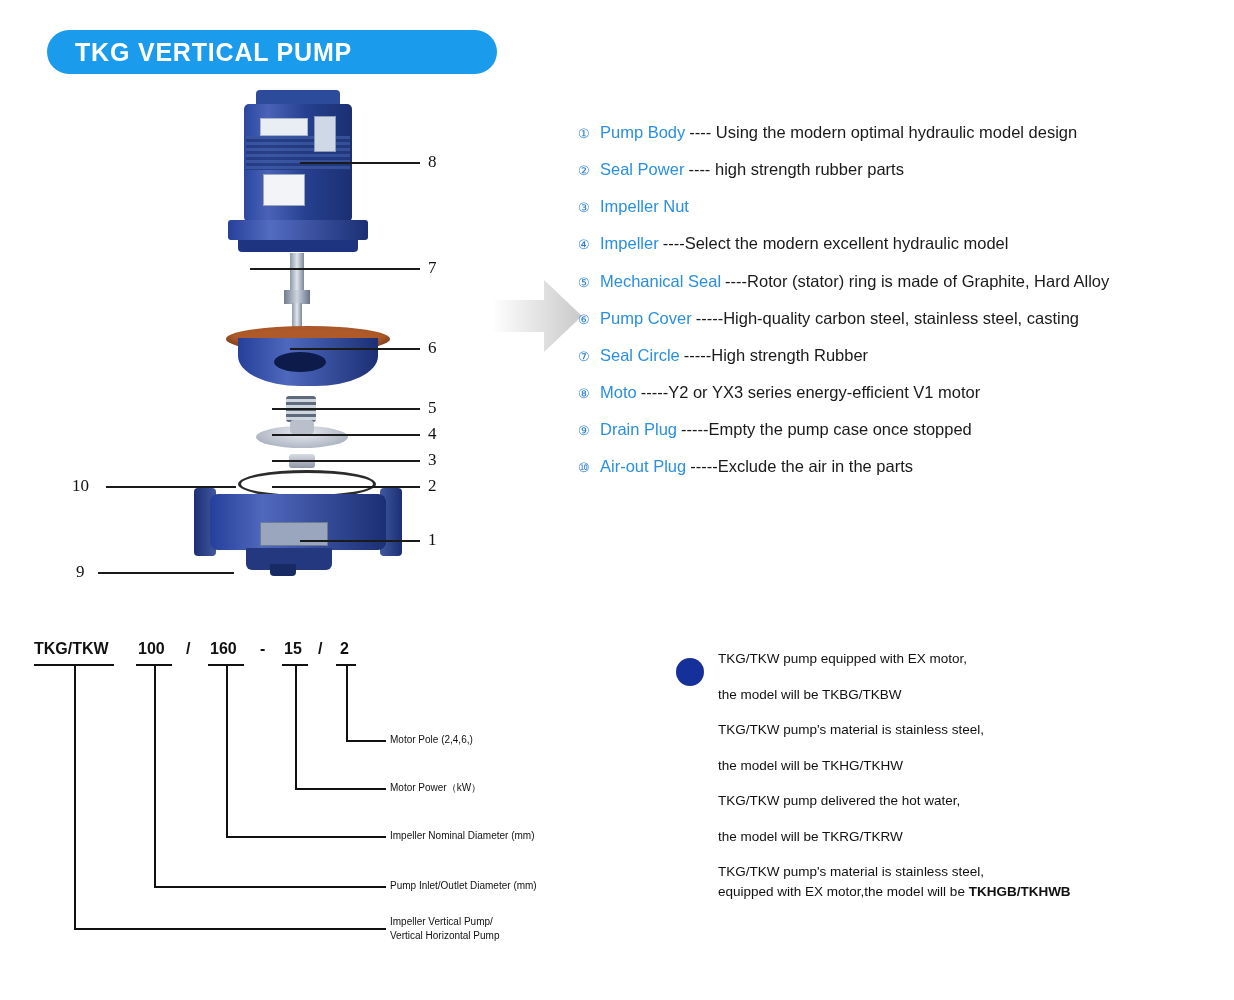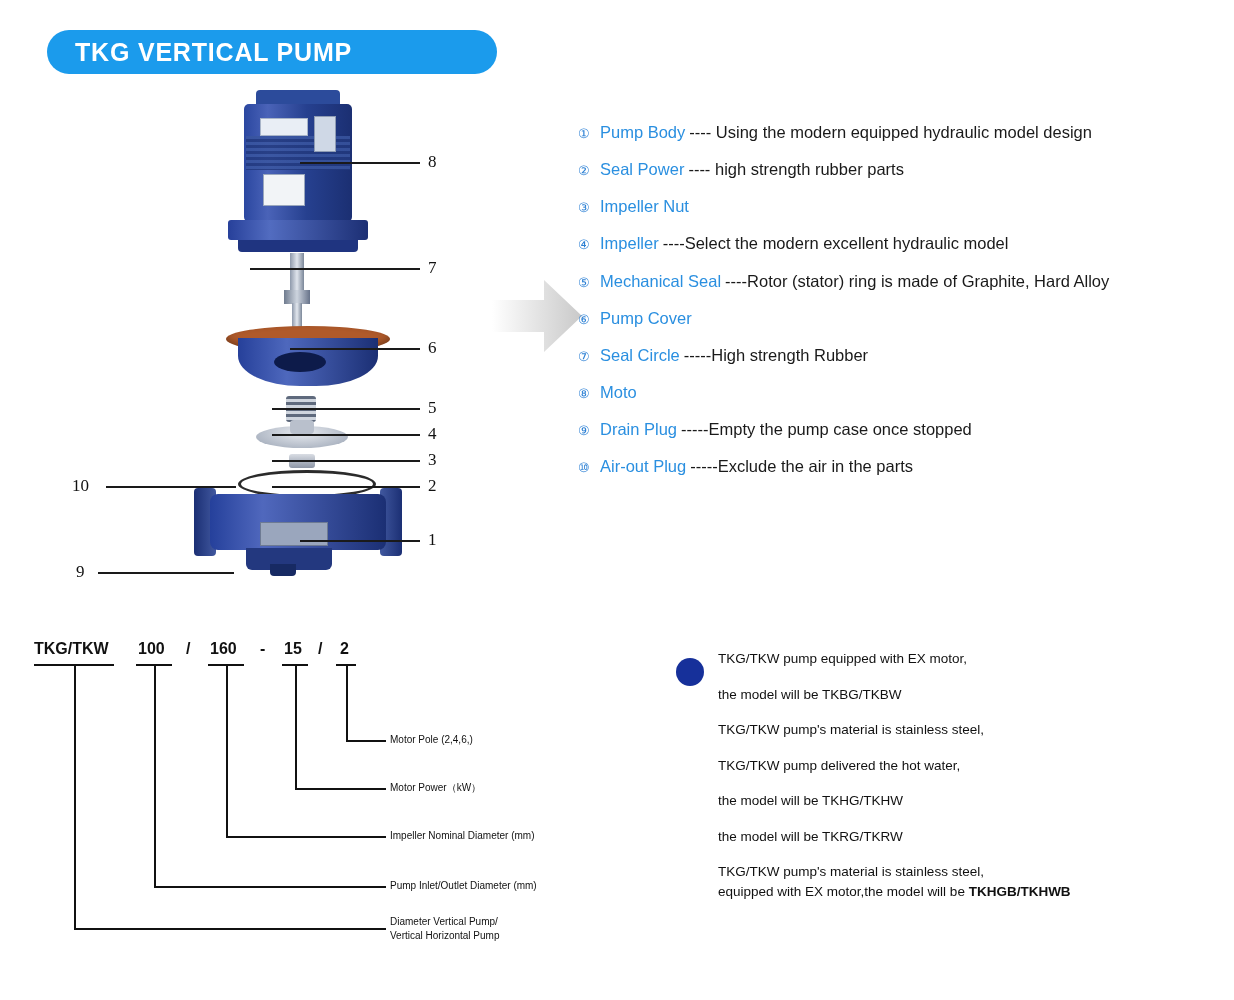"---- Using the modern equipped" span.legend-desc { text: equipped -> optimal }
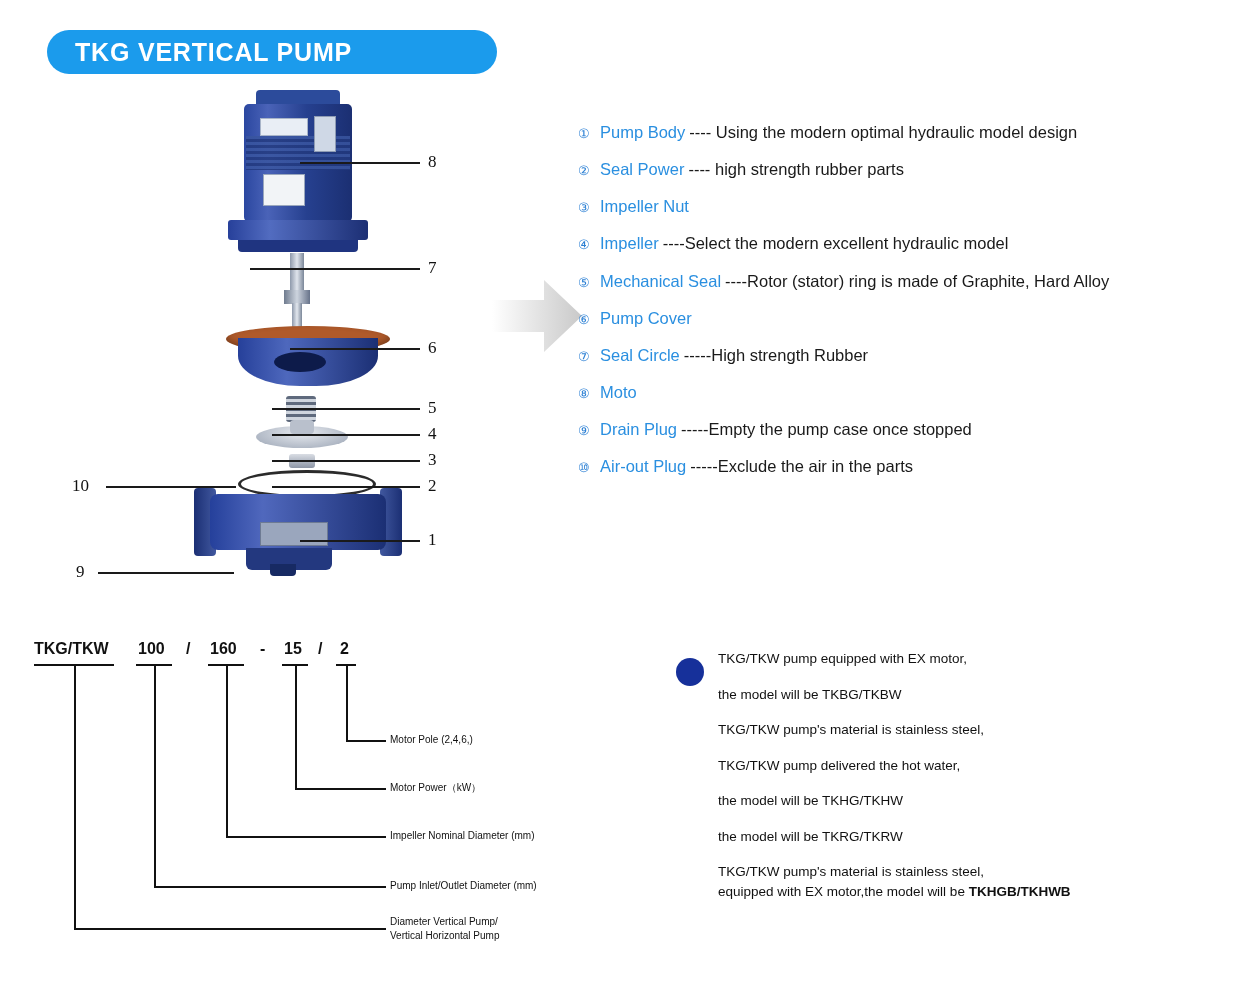"-----High-quality carbon steel," span.legend-desc { html: none -> <span>-----High-quality carbon steel, stainless steel, casting</span> }
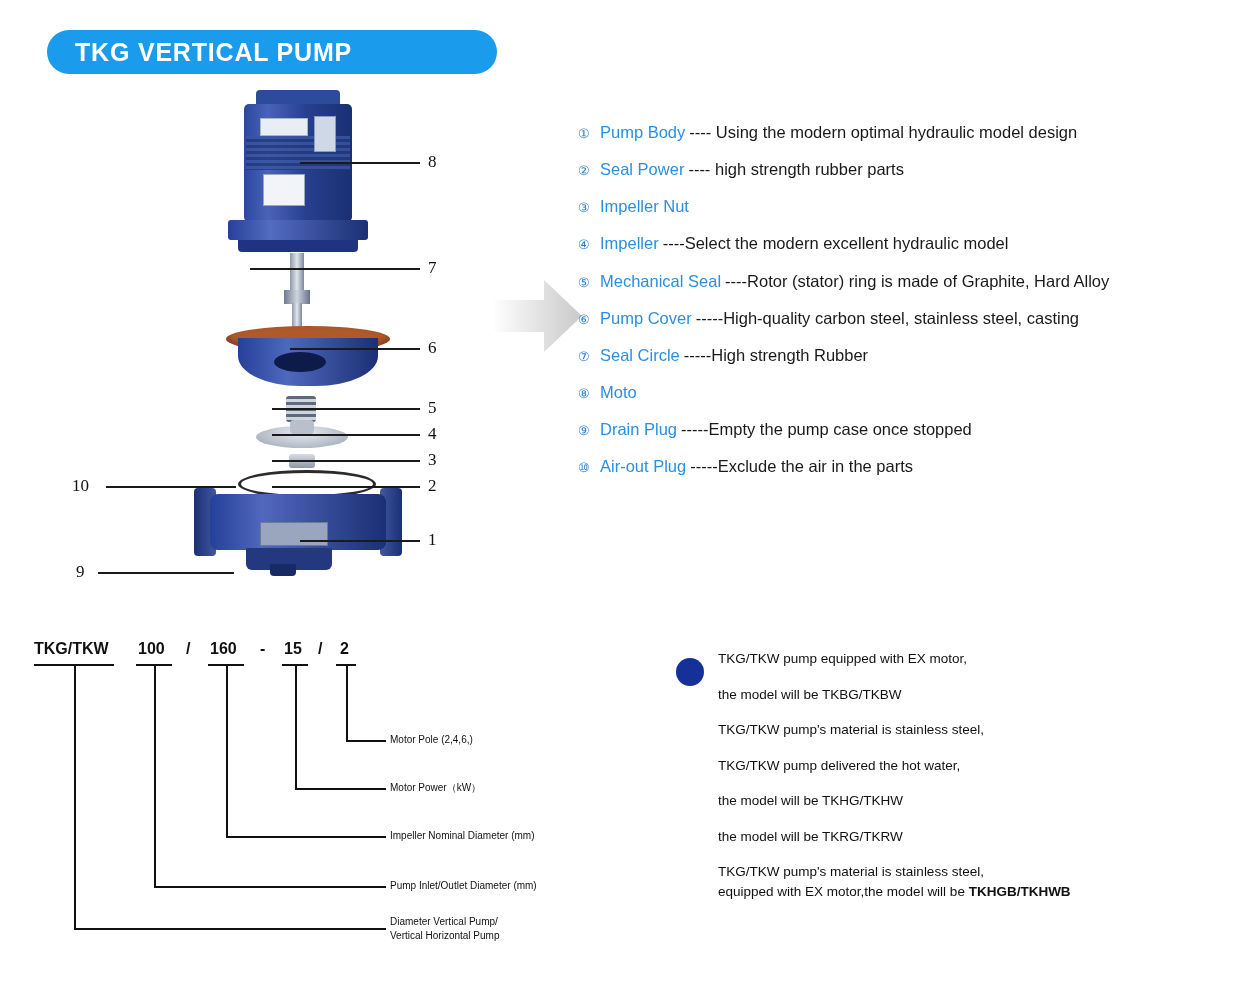"-----Y2 or YX3 series energy-efficient" span.legend-desc { html: none -> <span>-----Y2 or YX3 series energy-efficient V1 motor</span> }
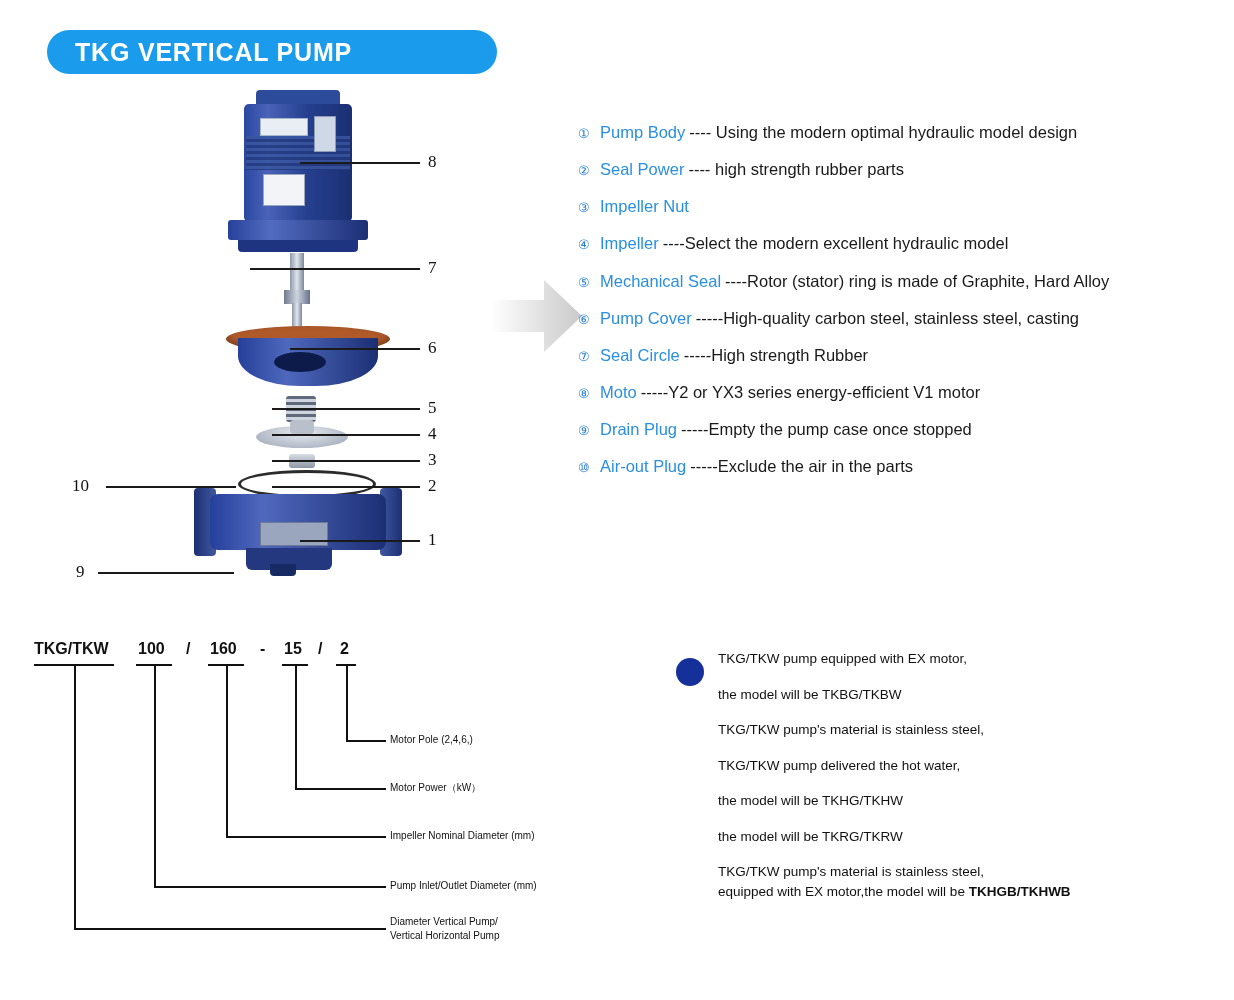"TKG/TKW pump delivered the hot" div.note-line { order: before "the model will be TKHG/TKHW" -> after "the model will be TKHG/TKHW" }
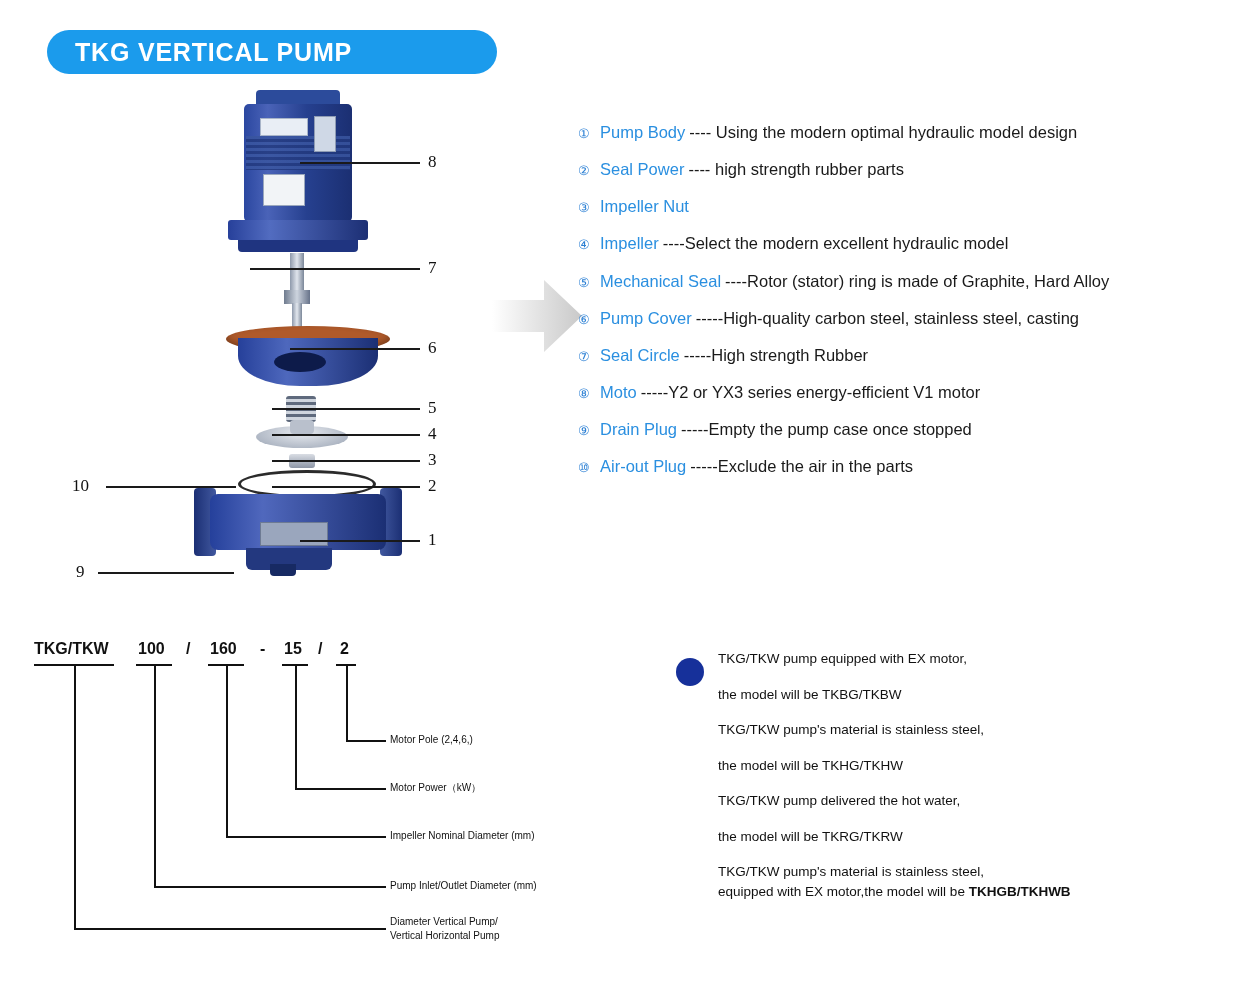"Diameter Vertical Pump/" div { text: Diameter -> Impeller }
